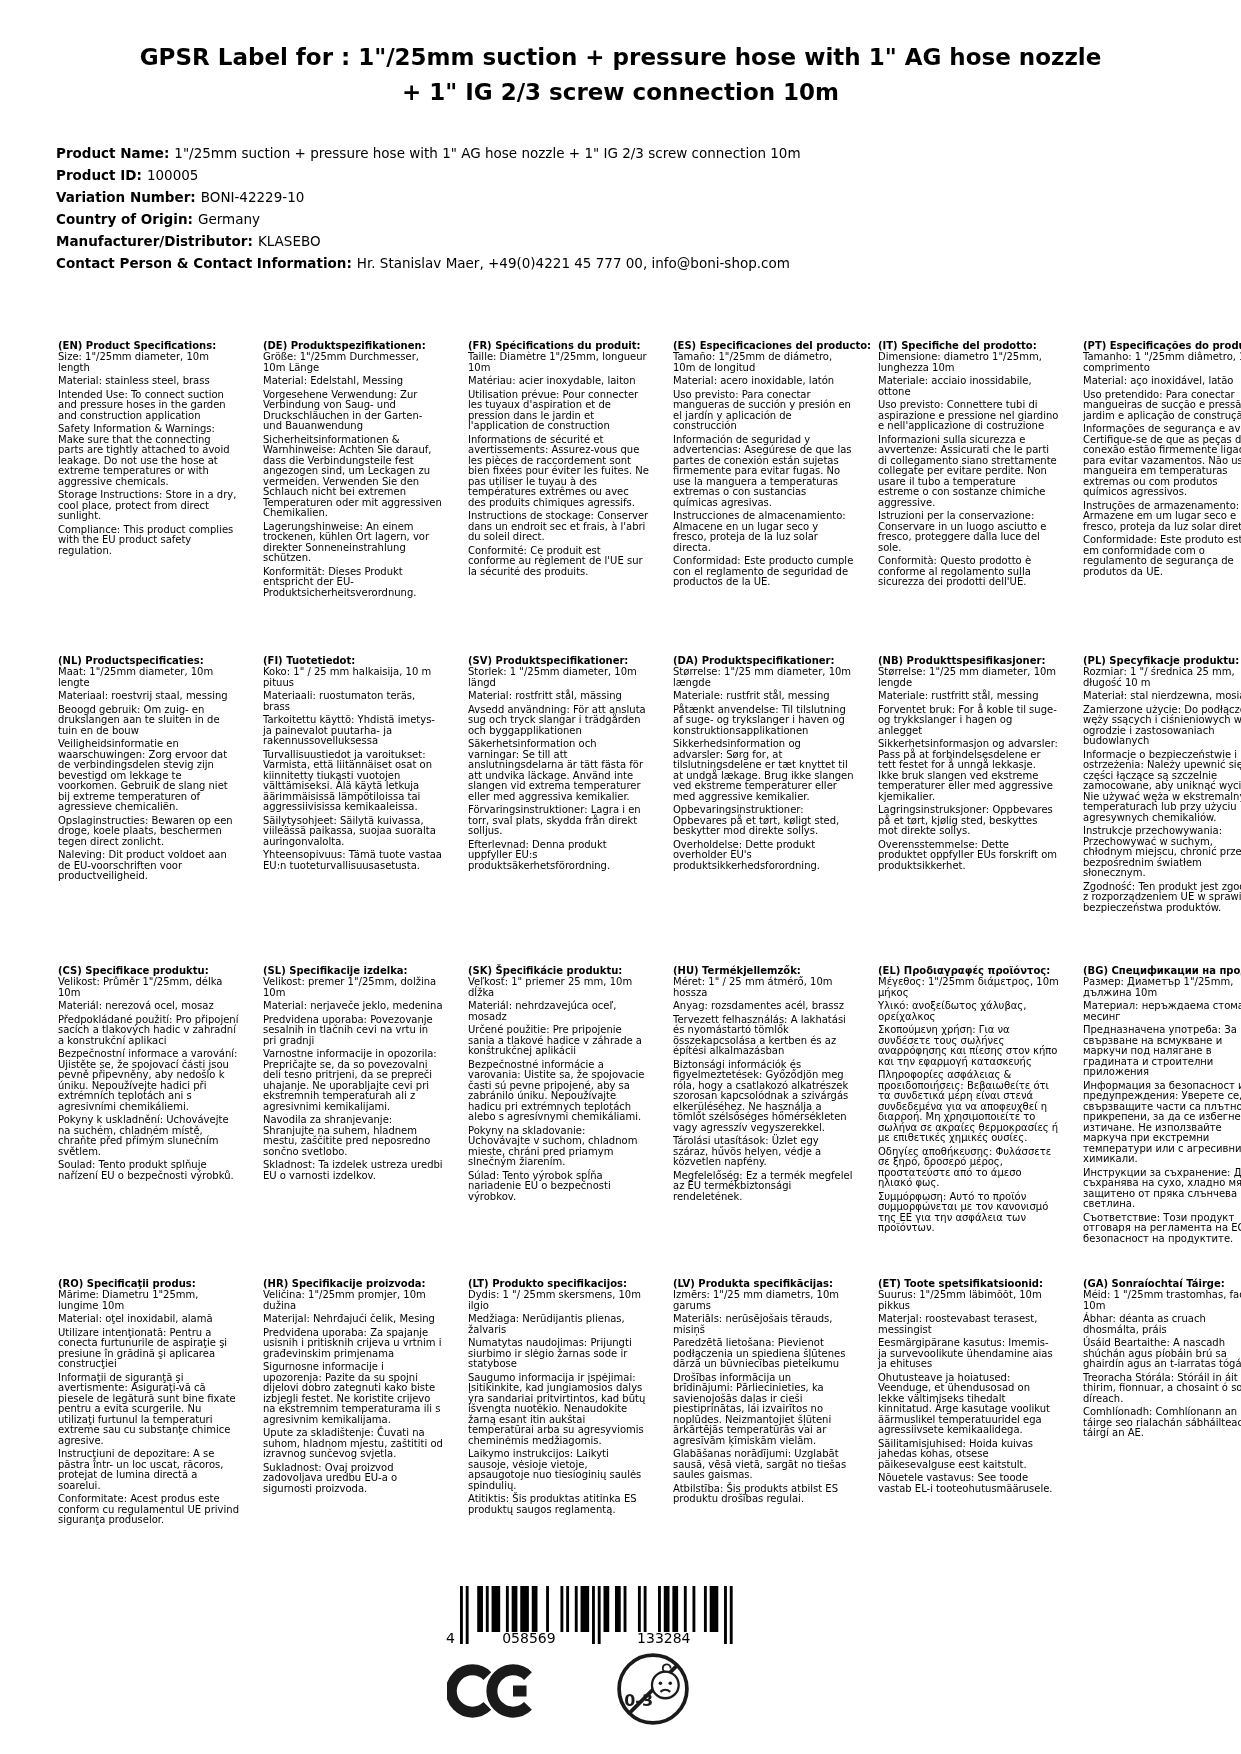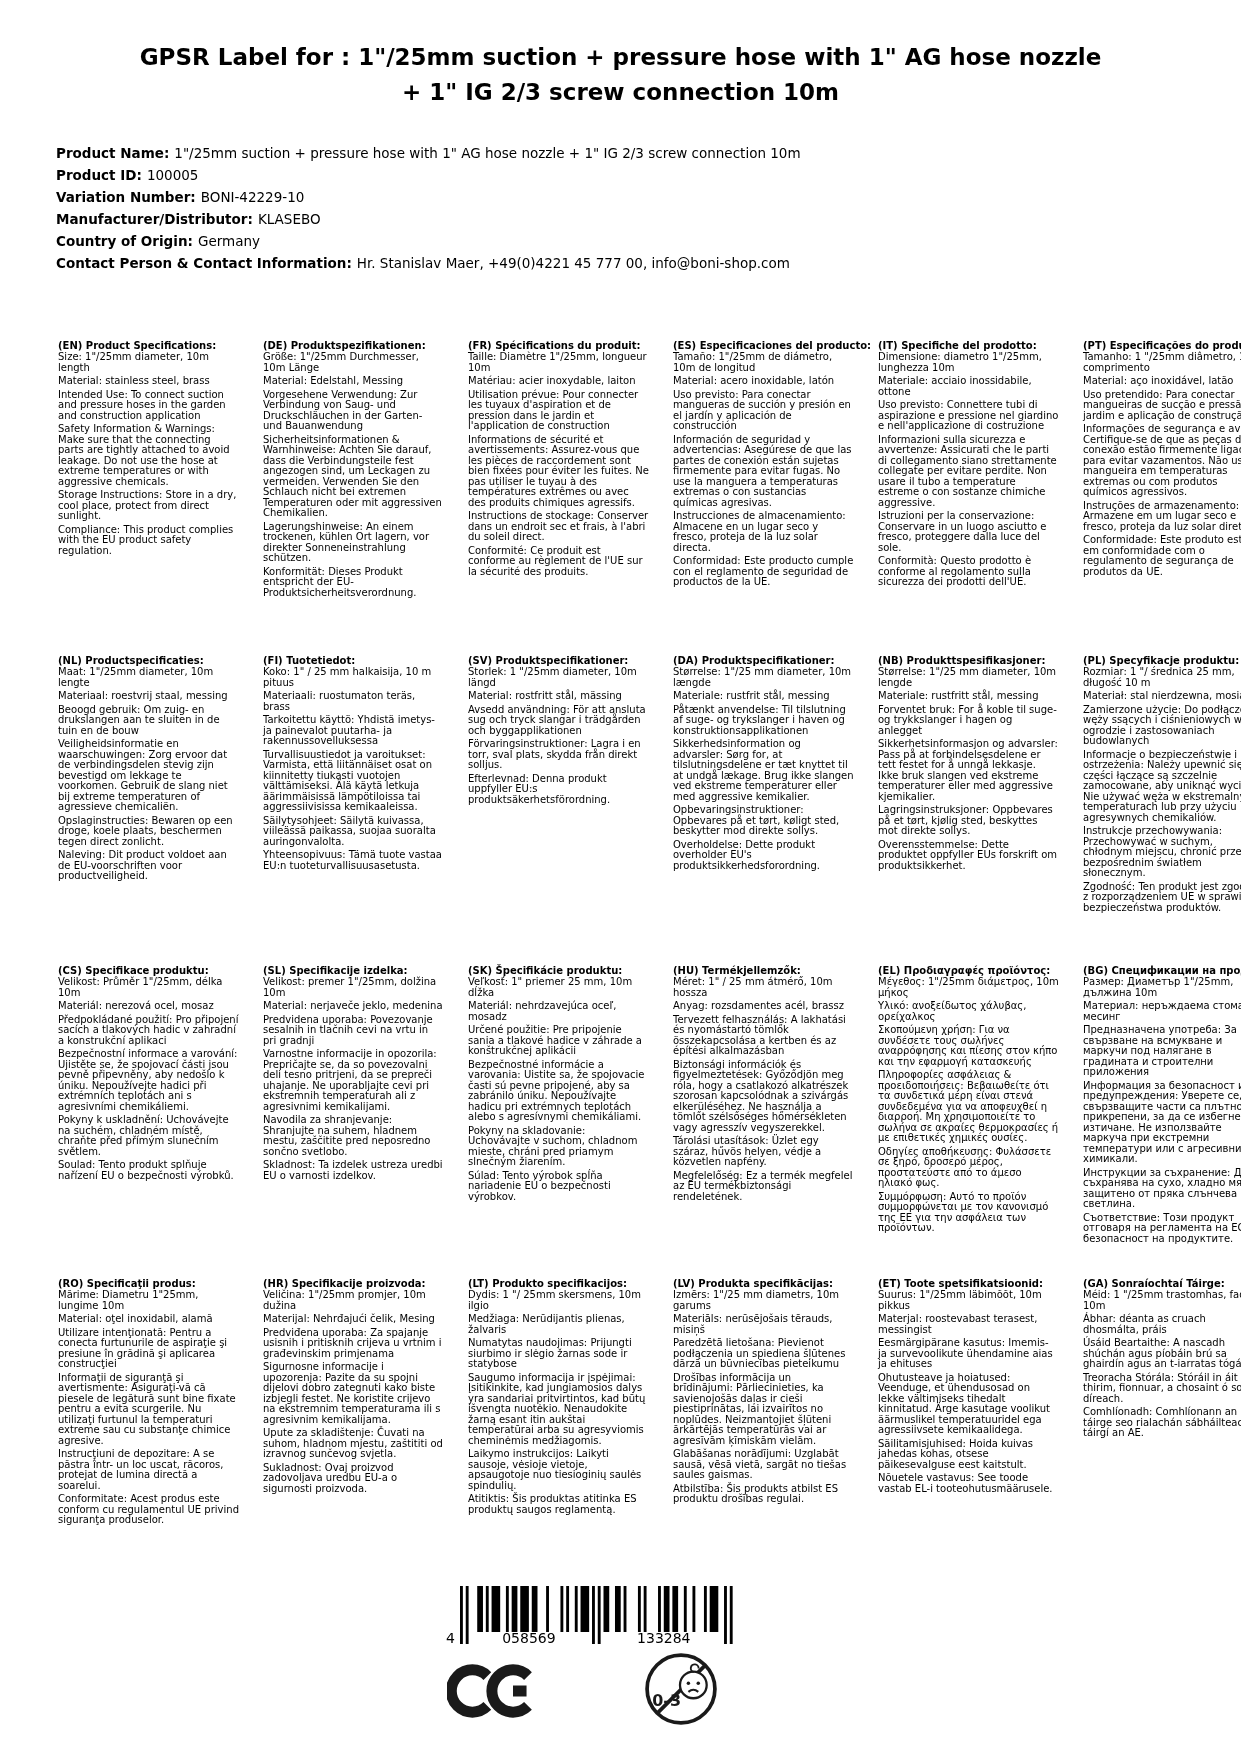"Manufacturer/Distributor: KLASEBO" div.info-row { order: before "Country of Origin: Germany" -> after "Country of Origin: Germany" }
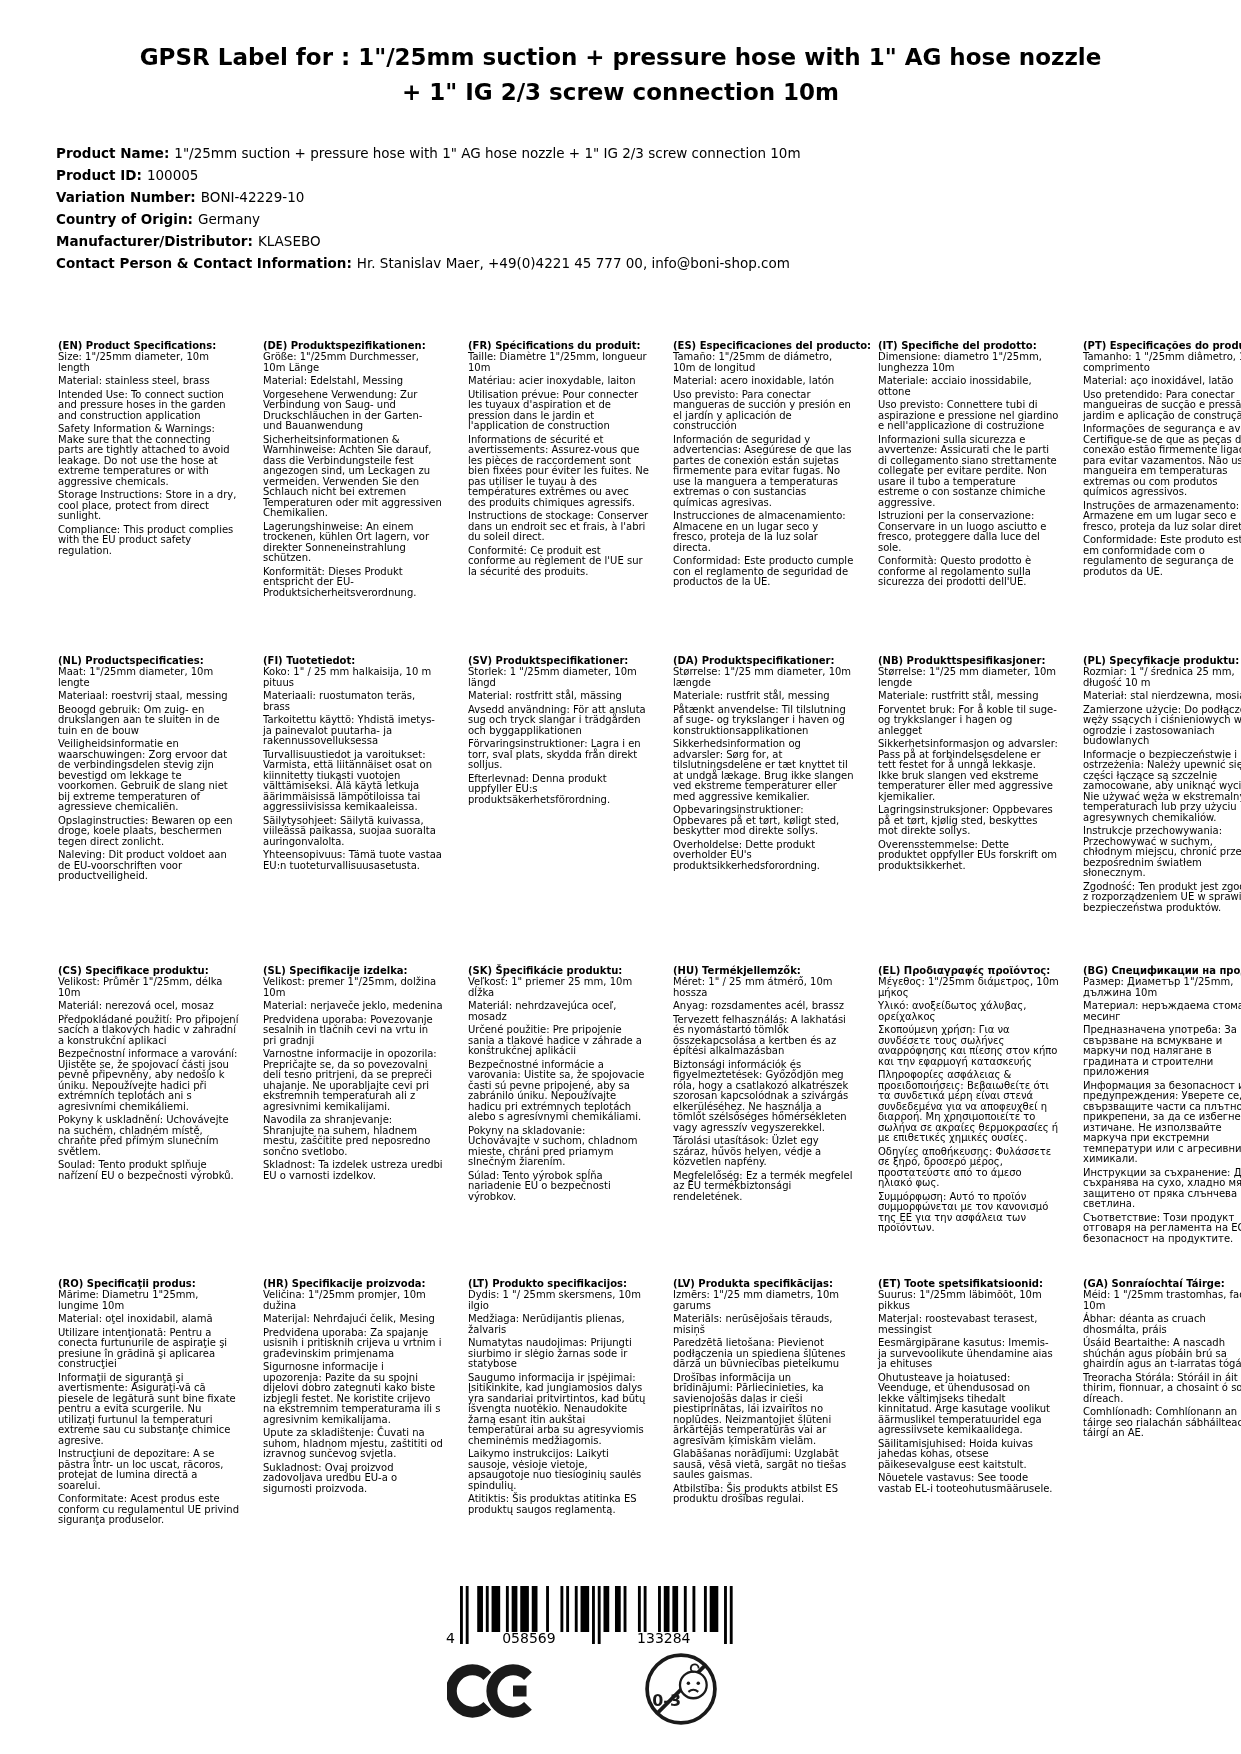"Säkerhetsinformation och varningar: Se" p { html: none -> <p>Säkerhetsinformation och varningar: Se till att anslutningsdelarna är tätt fästa för att undvika läckage. Använd inte slangen vid extrema temperaturer eller med aggressiva kemikalier.</p> }
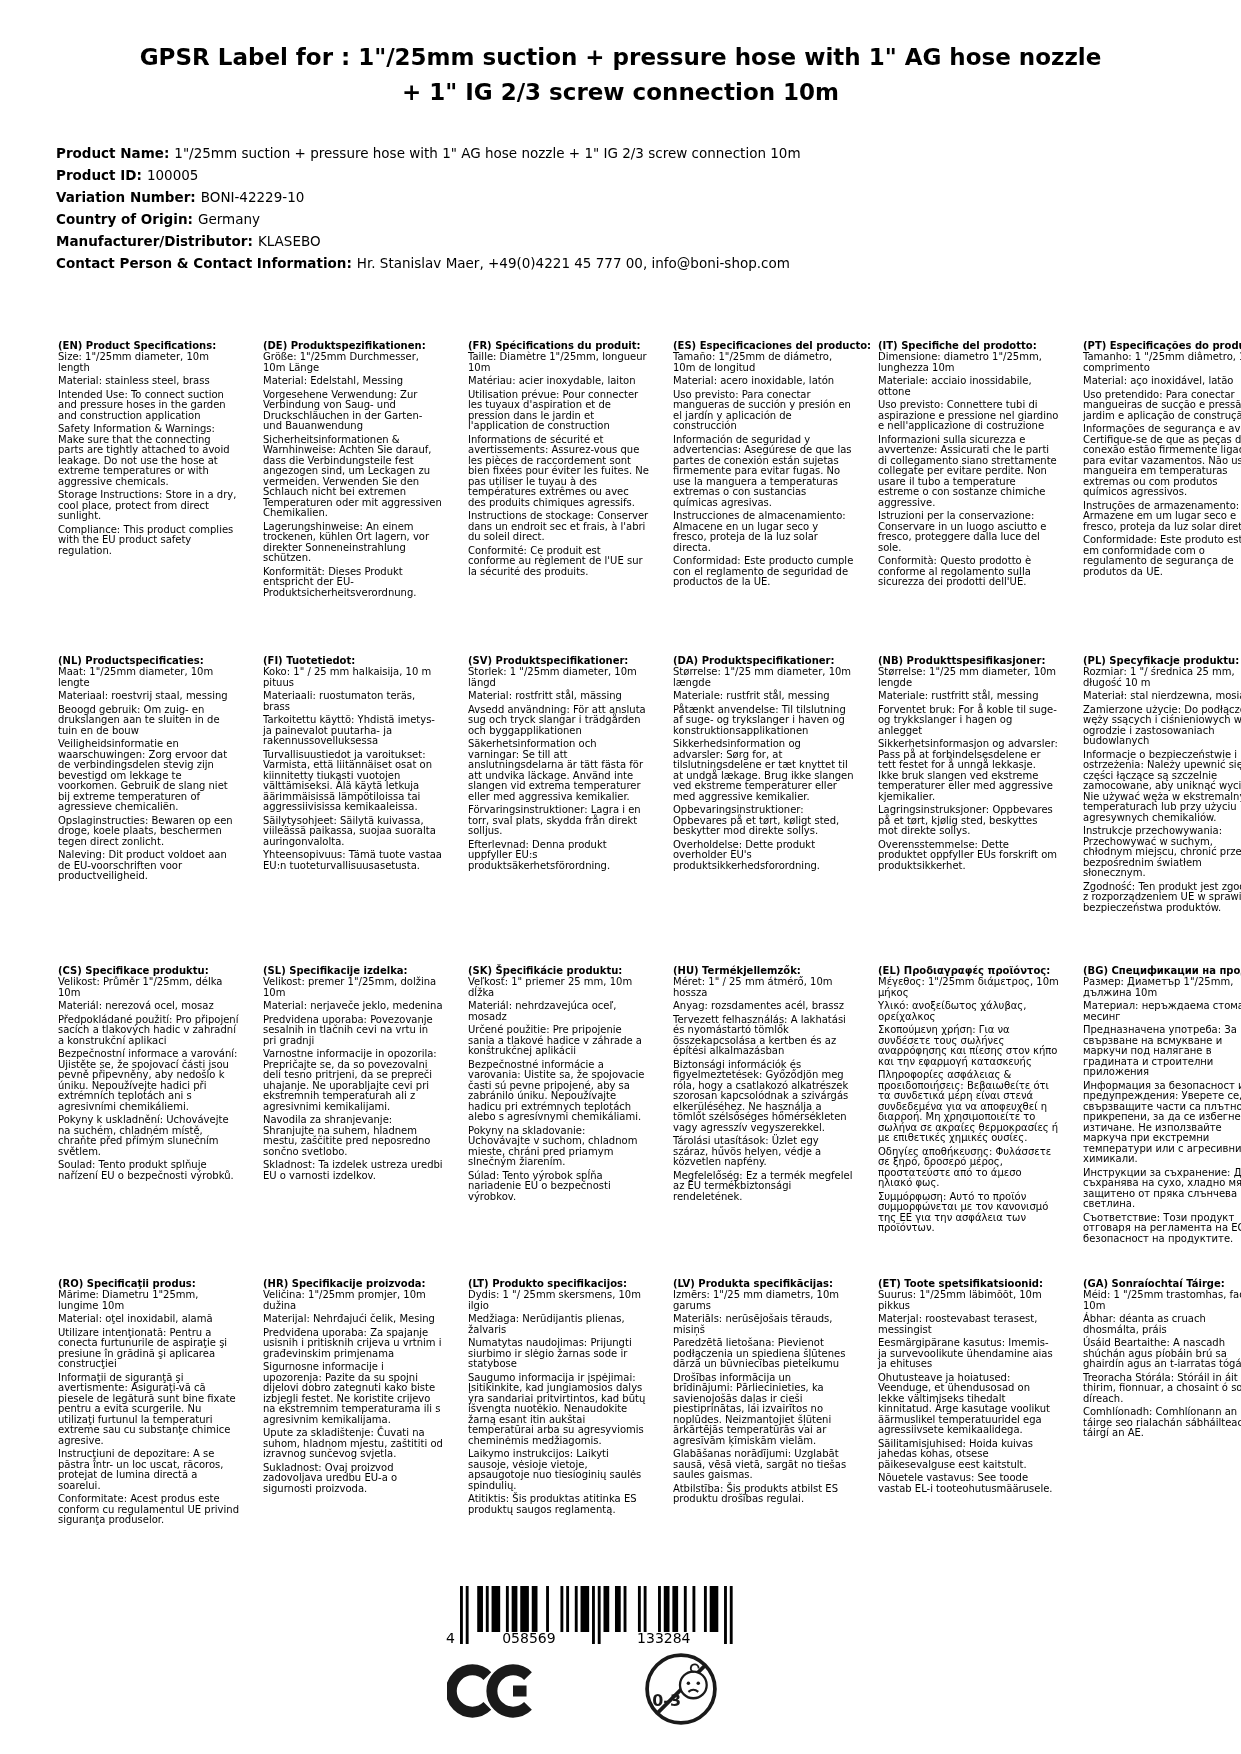"0-3" .age { left: 644px -> 616px }
